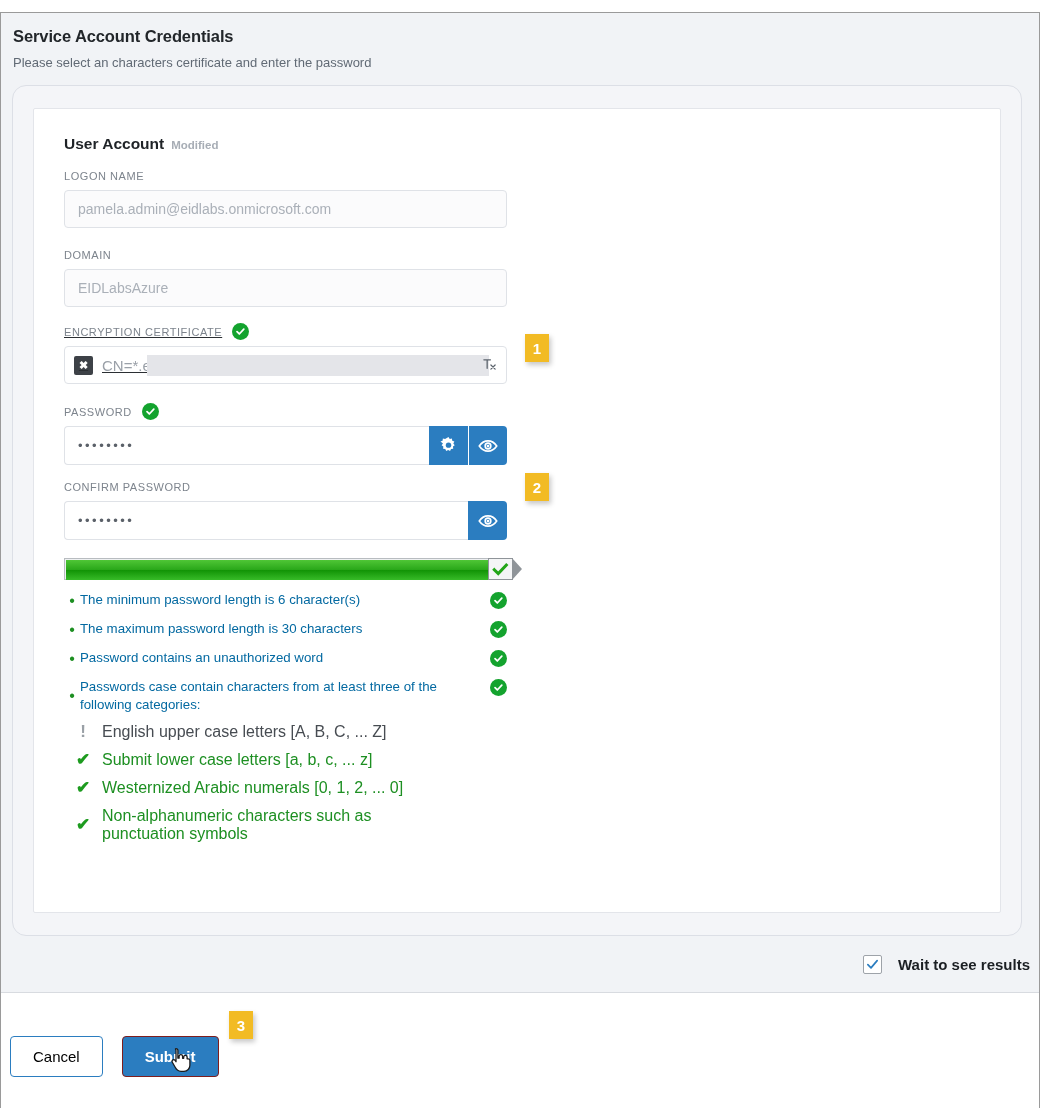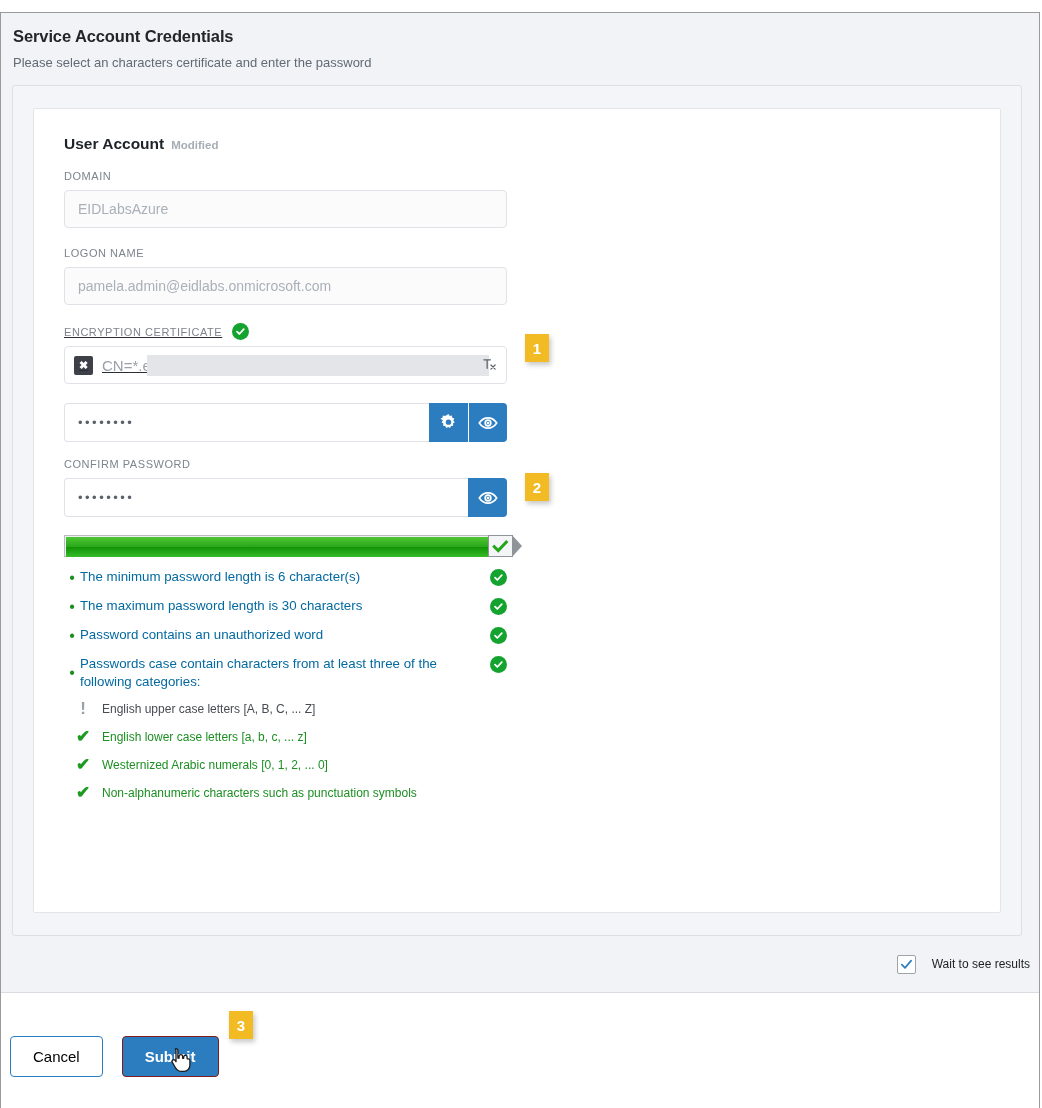"User Account" .content-panel { border-radius: 3px -> 14px }
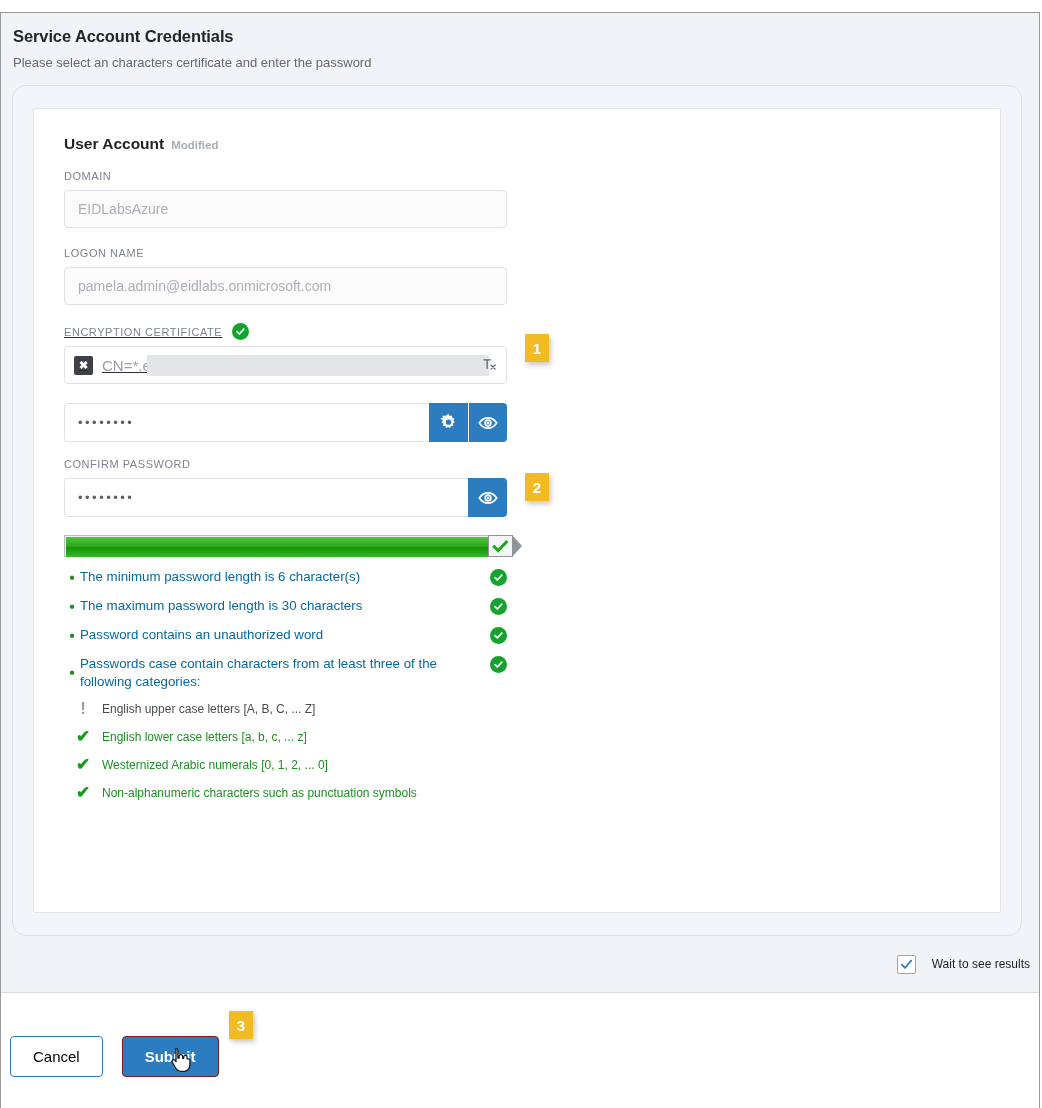"DOMAIN" div.field { order: before "LOGON NAME" -> after "LOGON NAME" }
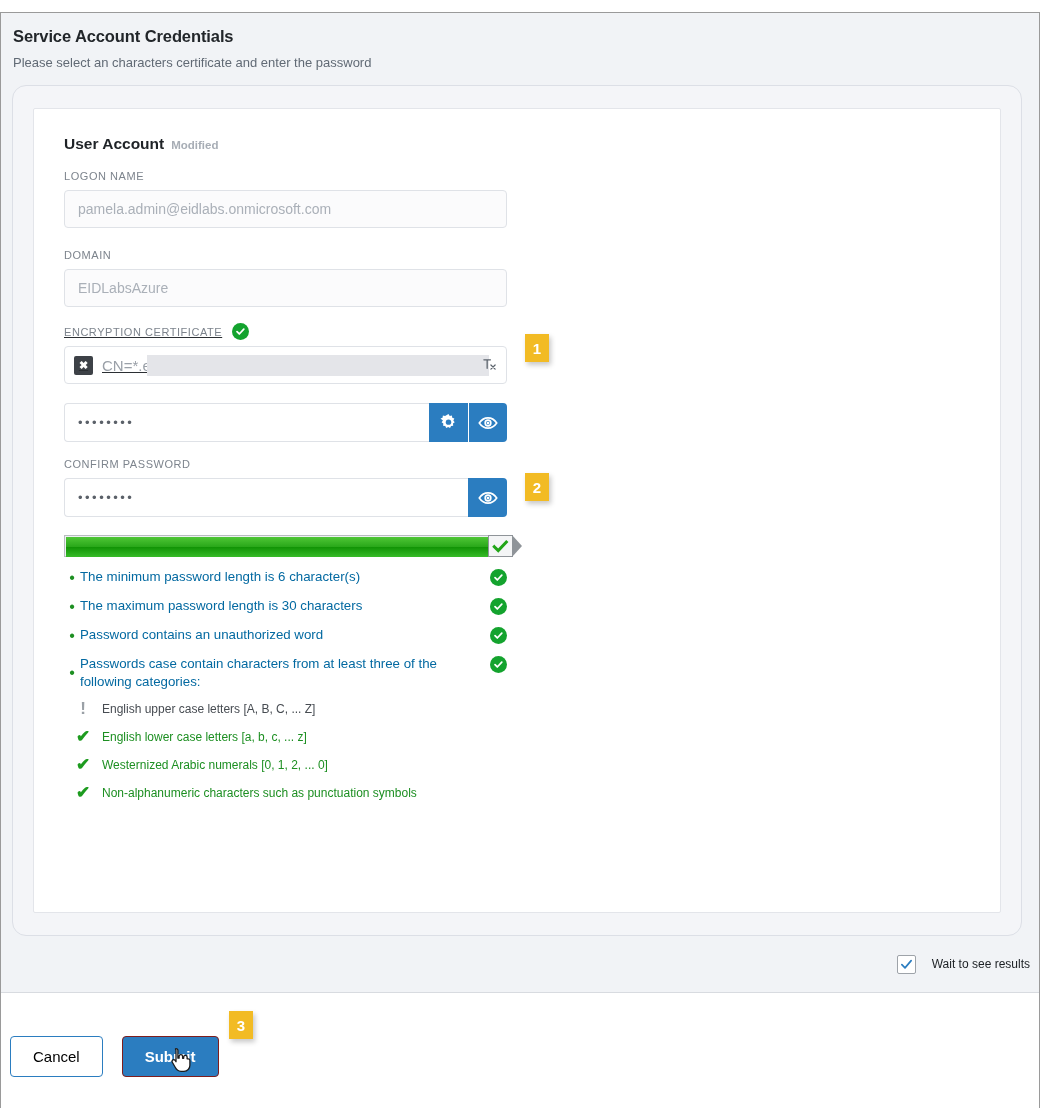"PASSWORD" div.field-label-row { html: none -> <div> <span>PASSWORD</span> <span> <svg> <path></path> </svg> </span> </div> }
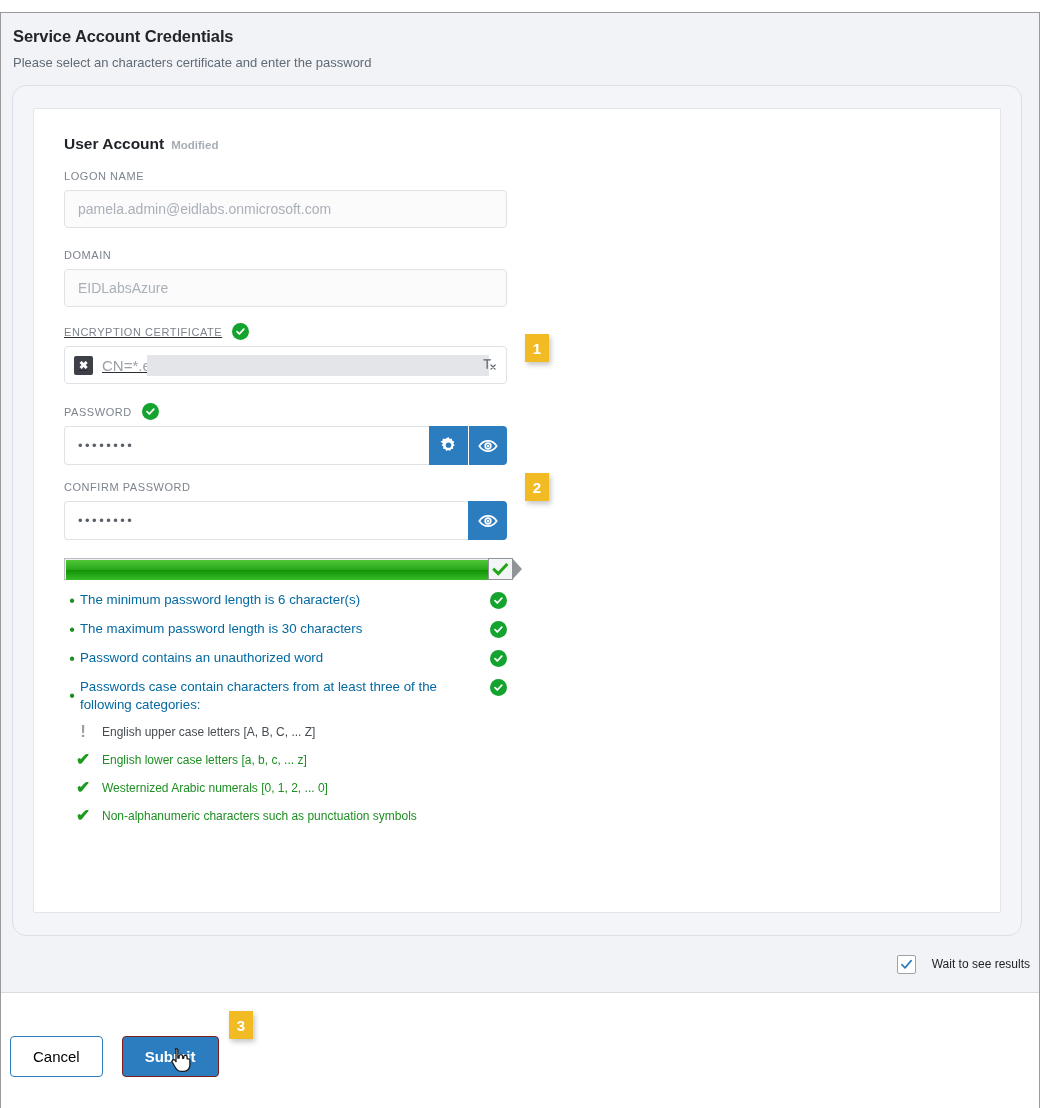"English upper case letters [A," .subrule-text { font-size: 12px -> 16px }
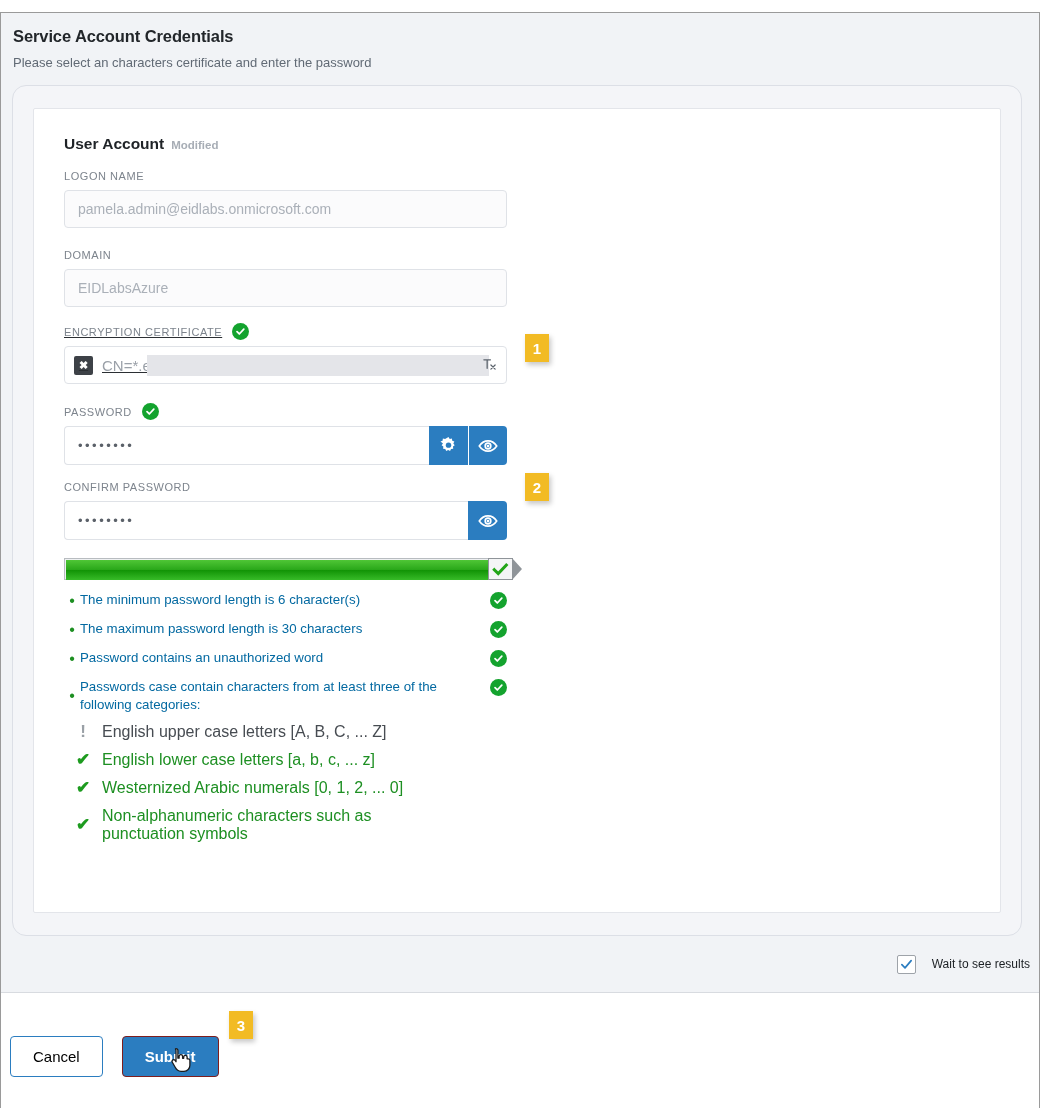"English lower case letters [a," span.subrule-text { text: English -> Submit }
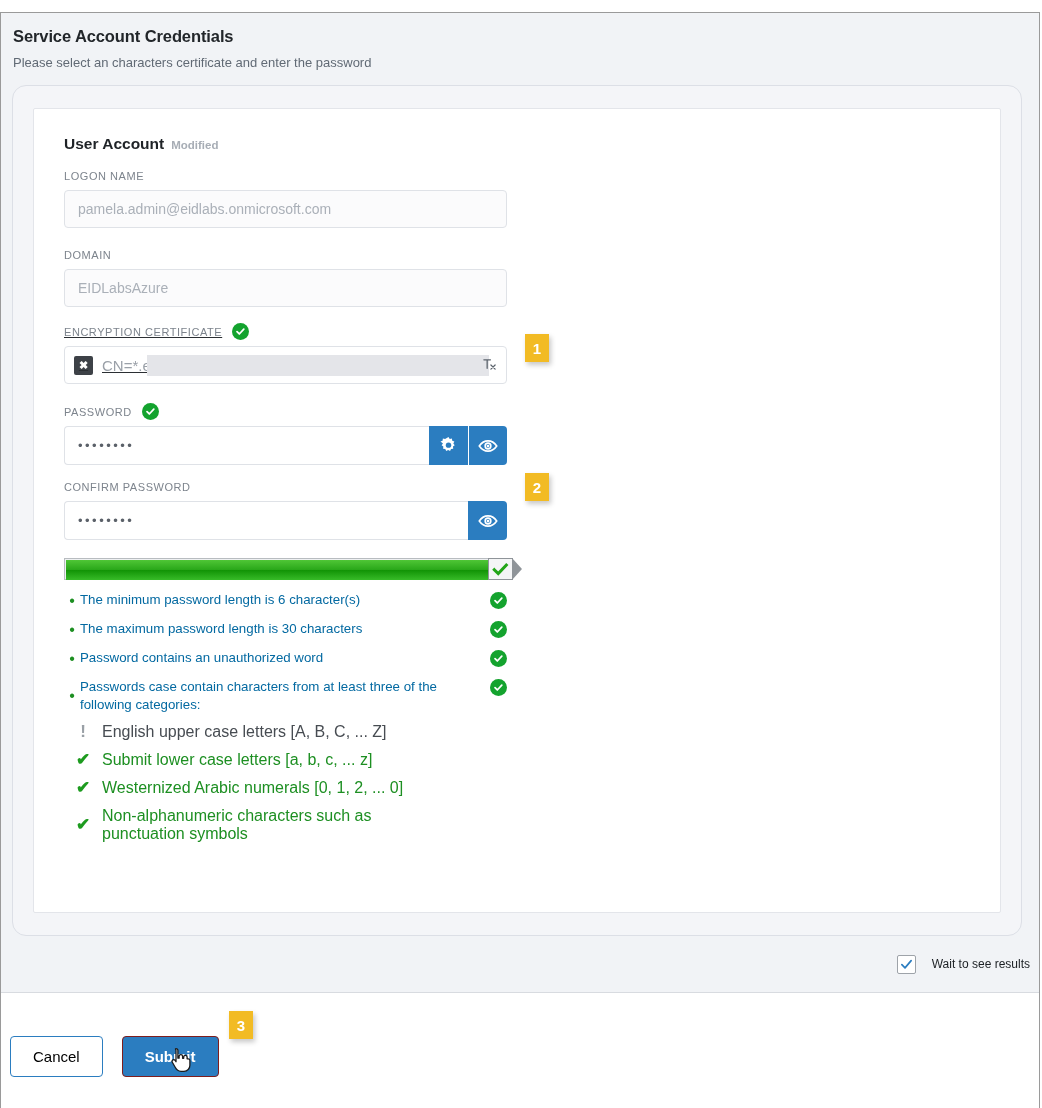"Wait to see results" .wait-label { font-size: 12px -> 15px; font-weight: none -> bold }
